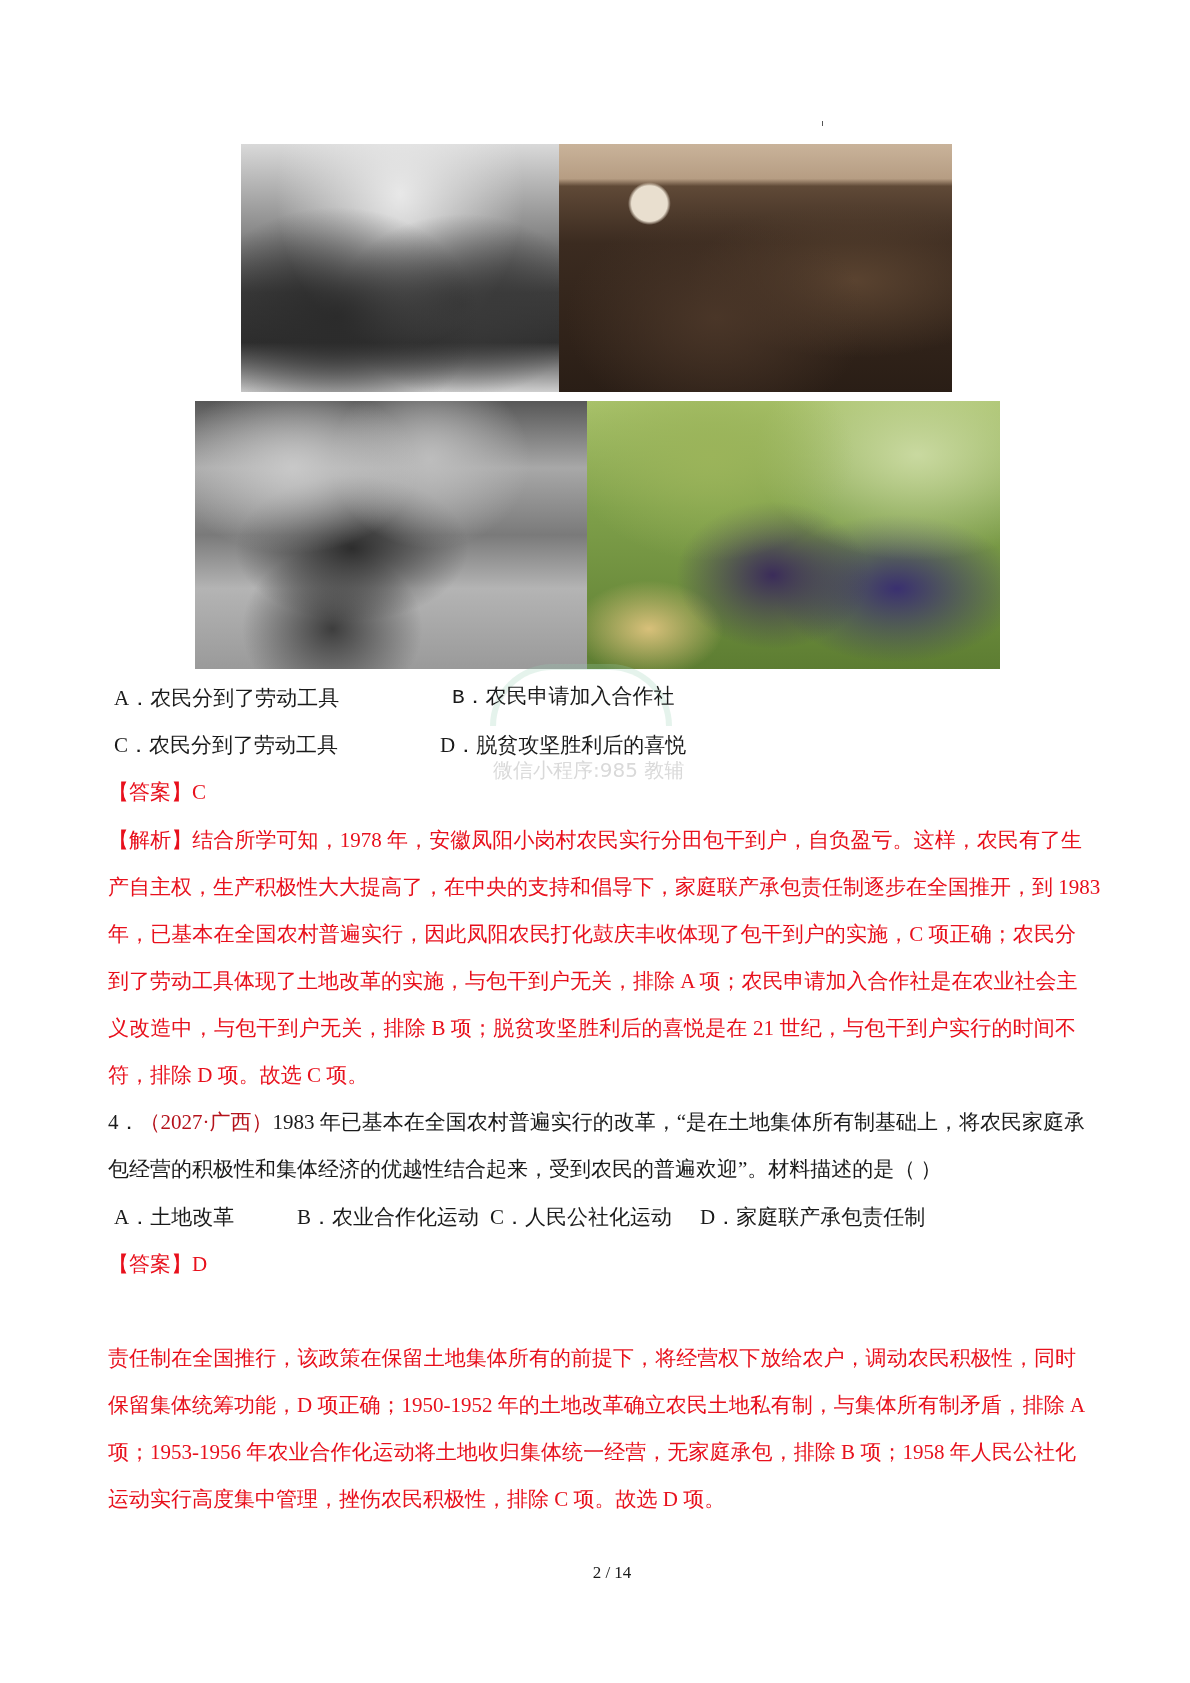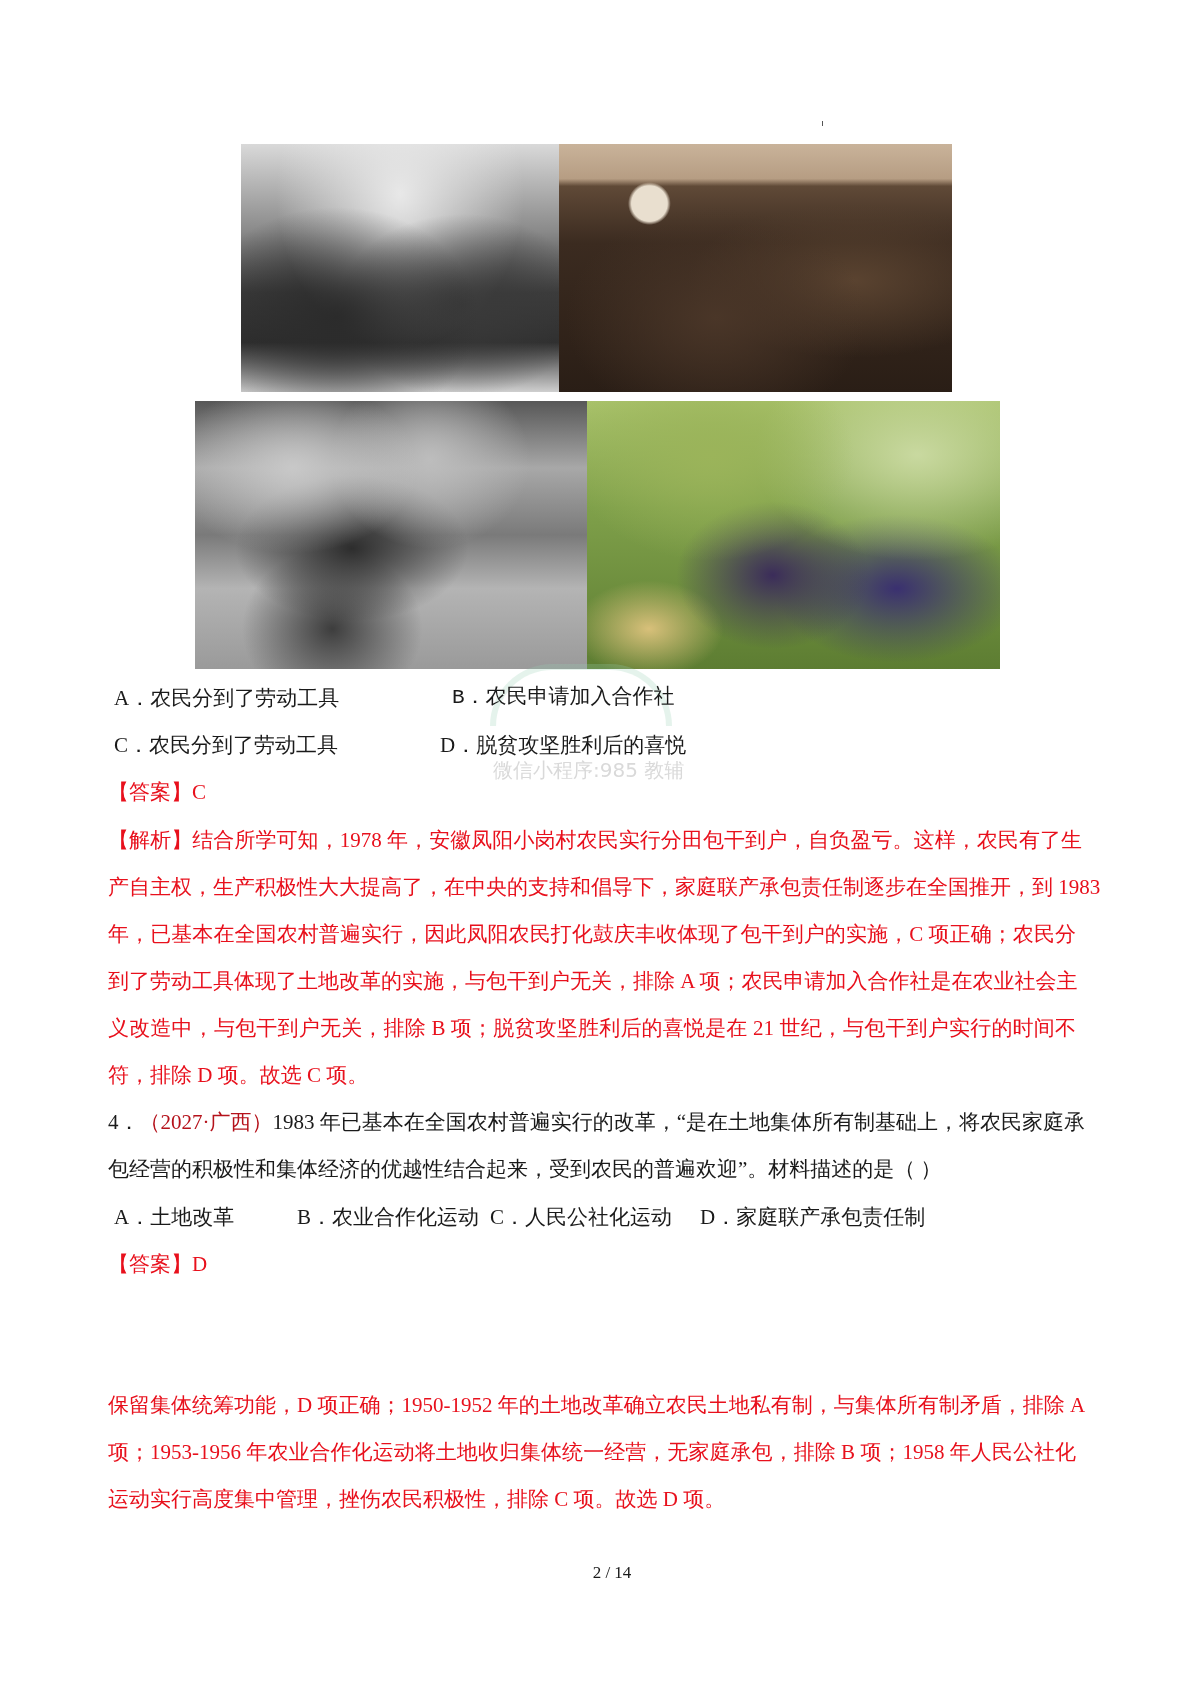"责任制在全国推行，该政策在保留土地集体所有的前提下，将经营权下放给农户，调动农民" div.line { html: none -> <div>责任制在全国推行，该政策在保留土地集体所有的前提下，将经营权下放给农户，调动农民积极性，同时</div> }
